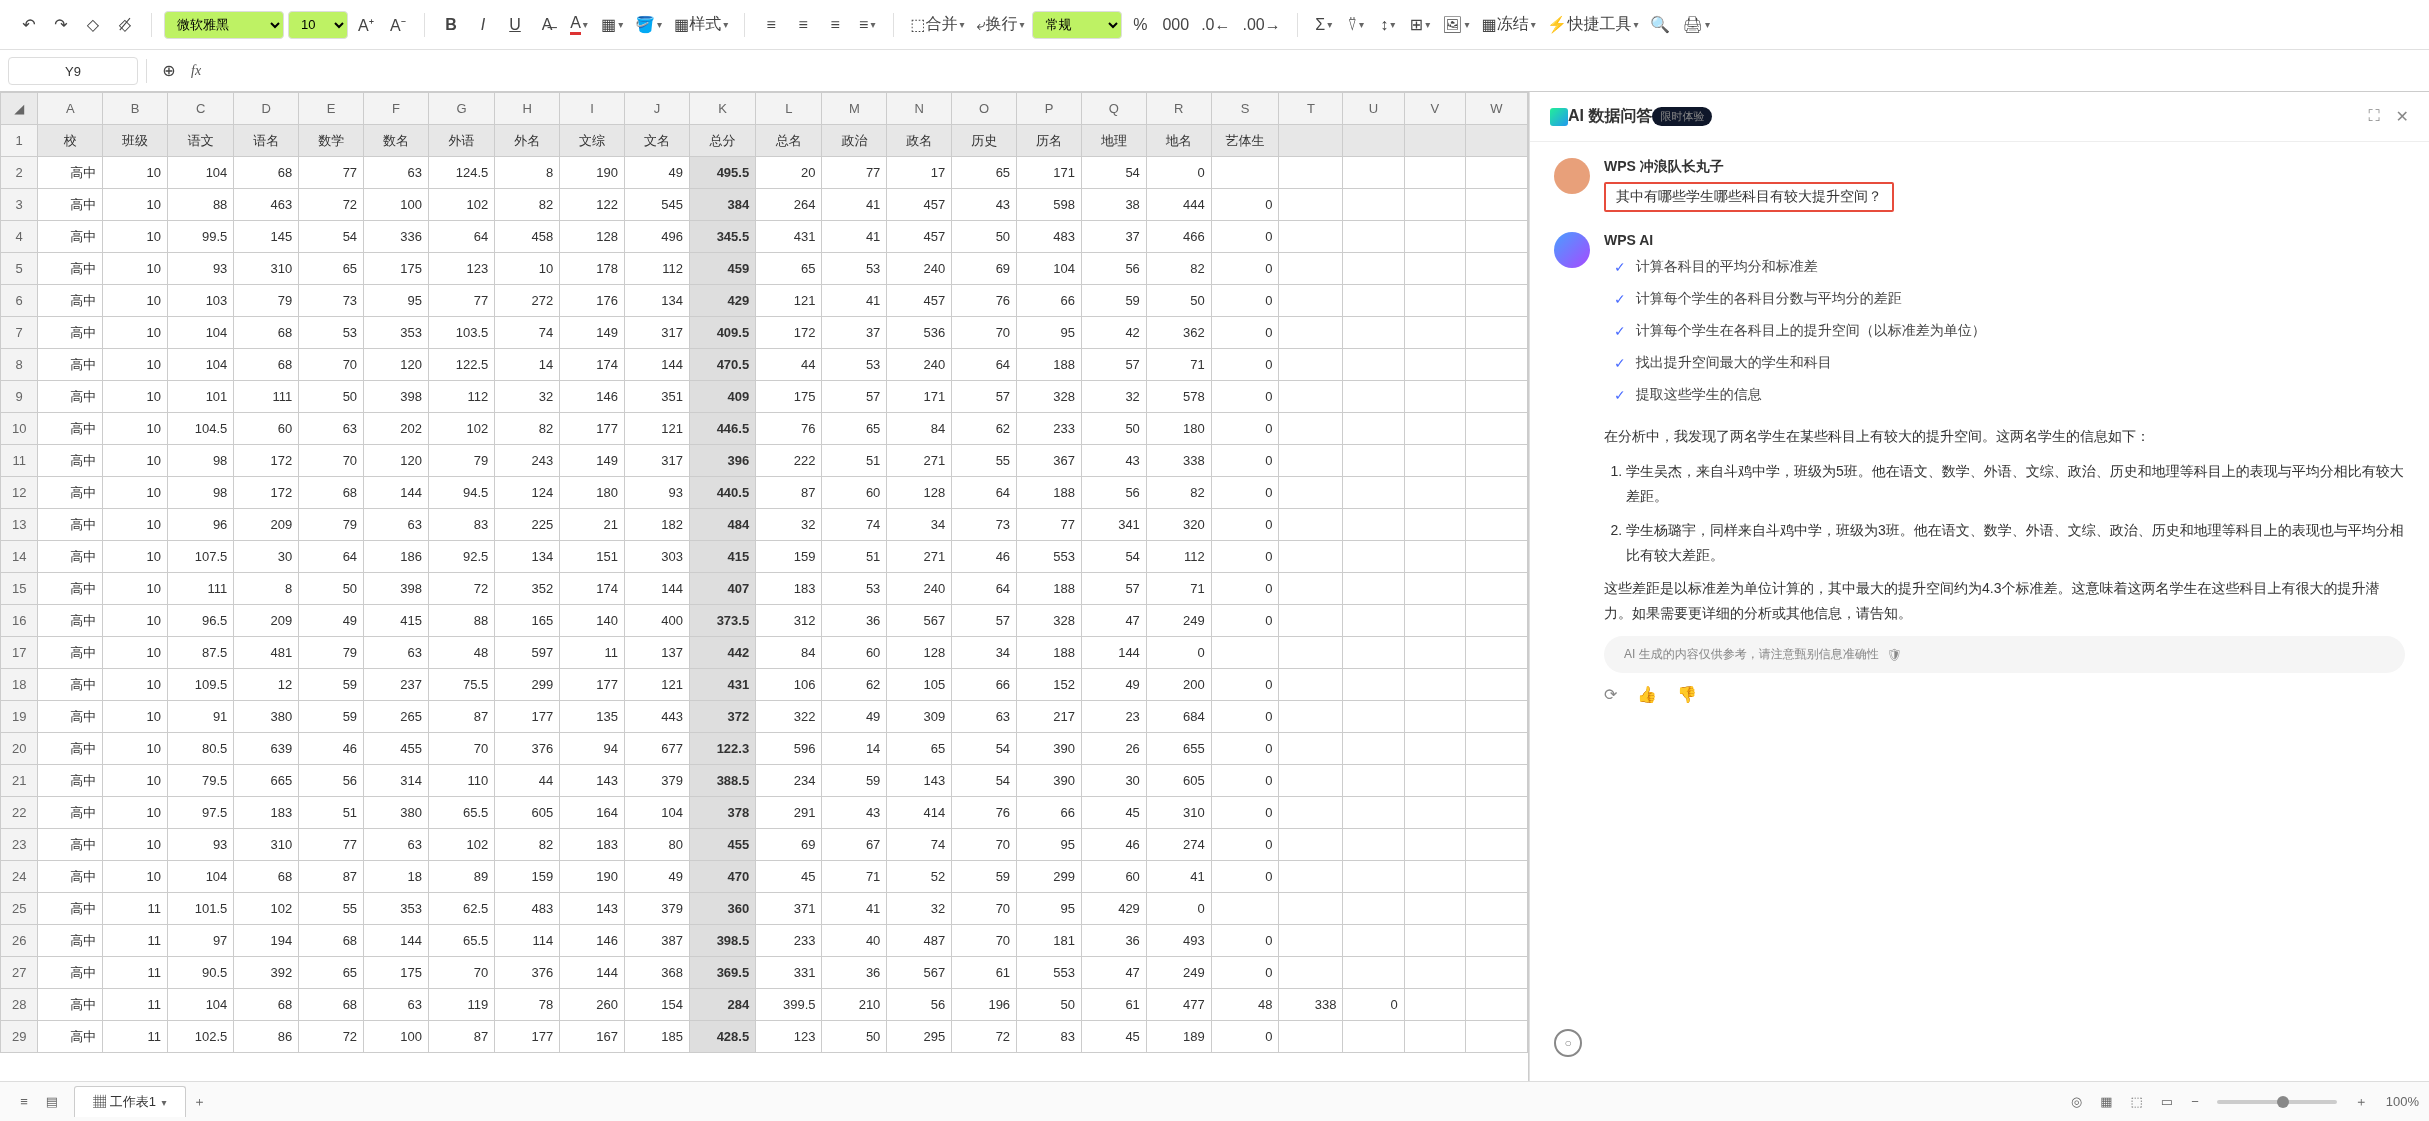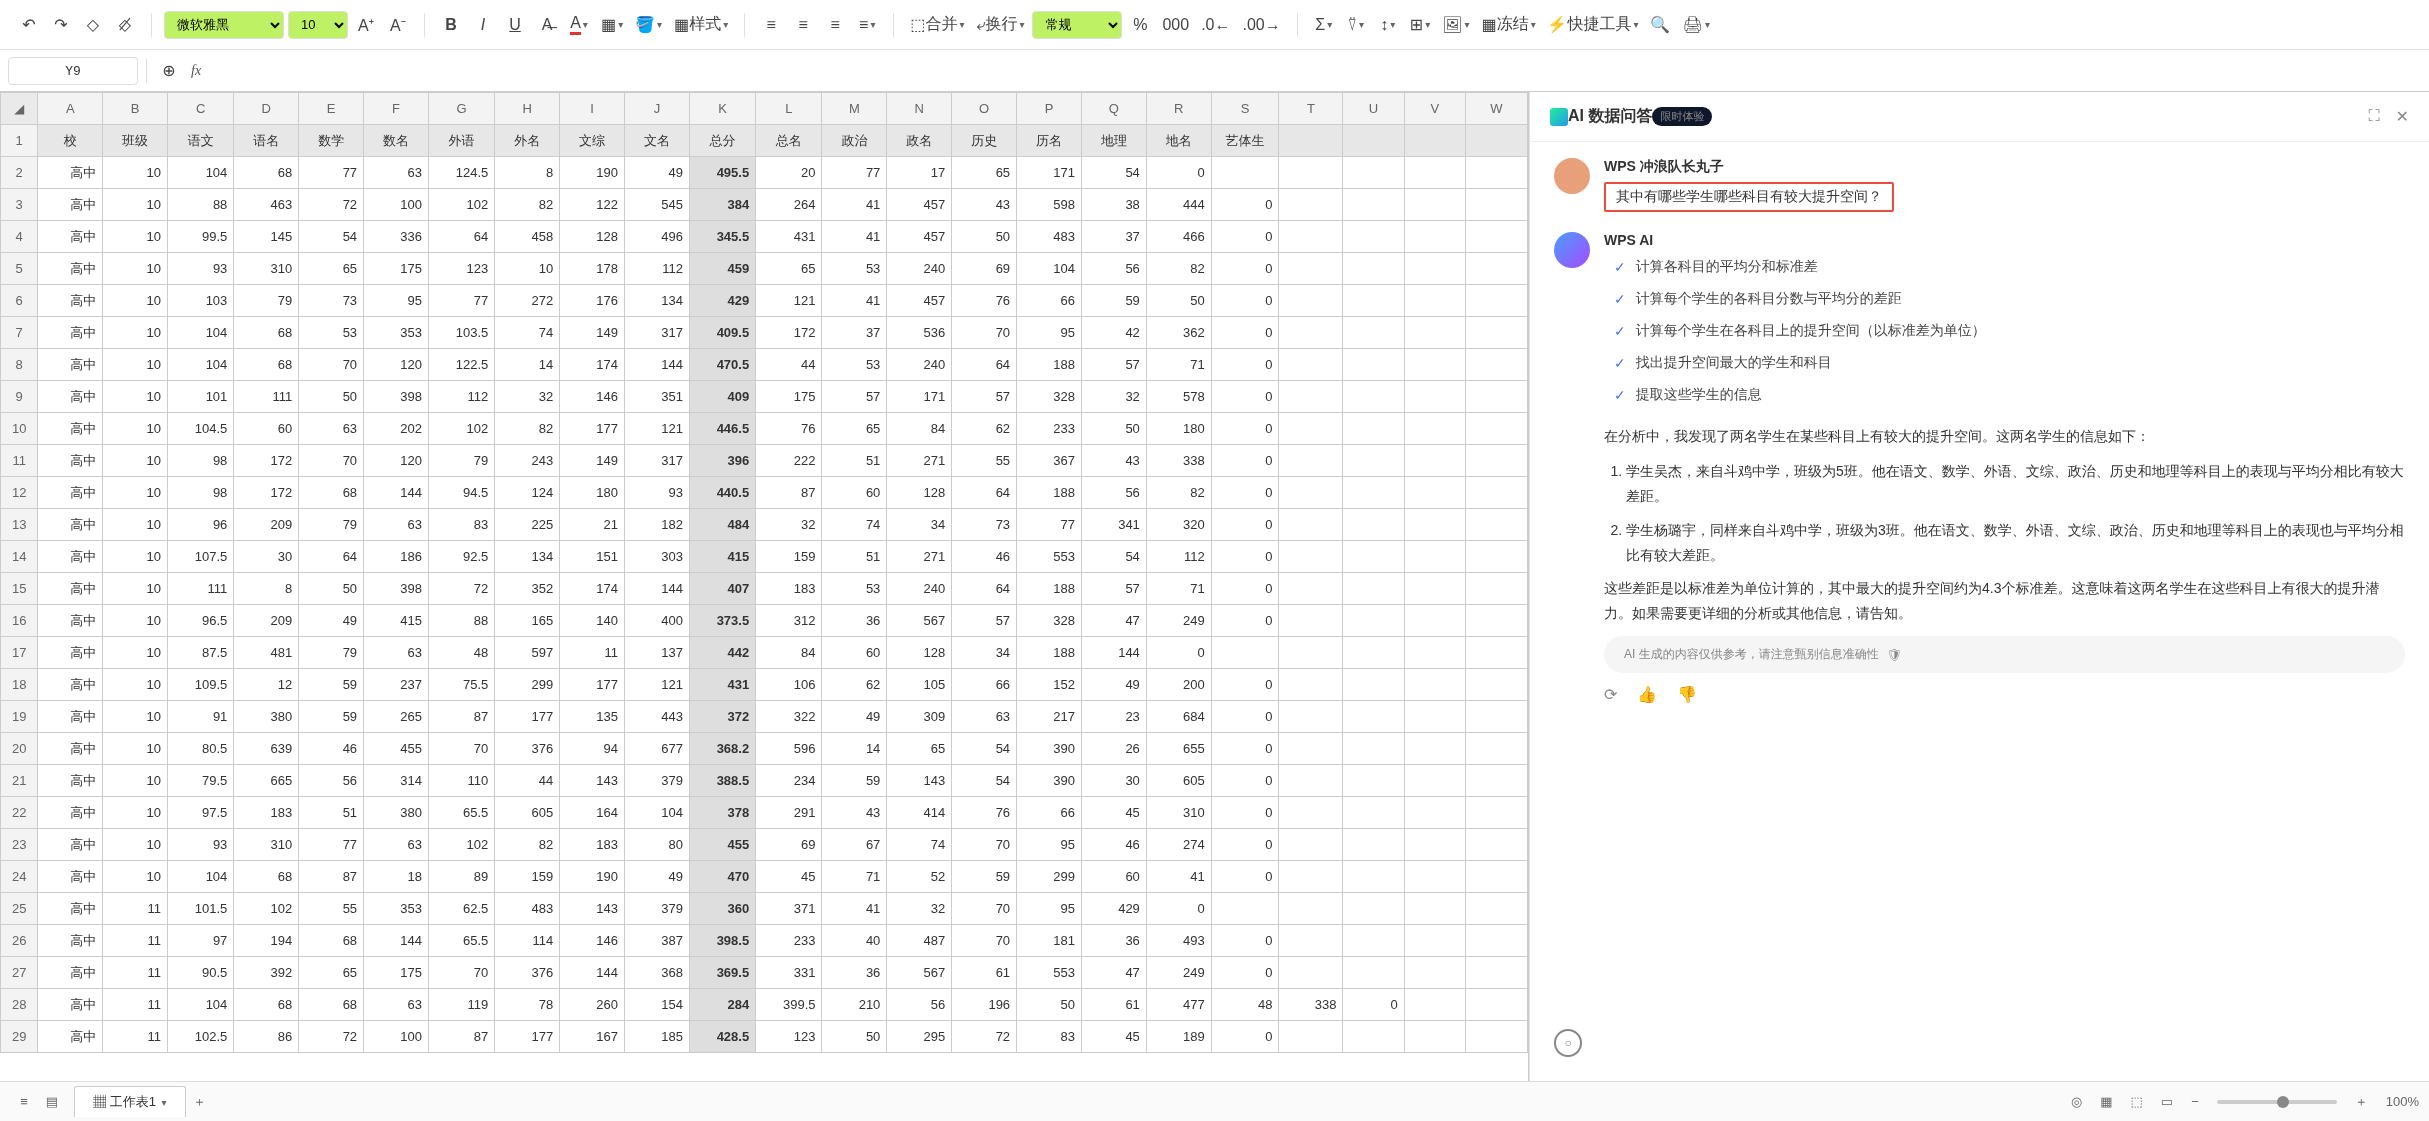"Y9" .cell-ref { font-family: Liberation Mono, monospace -> none }
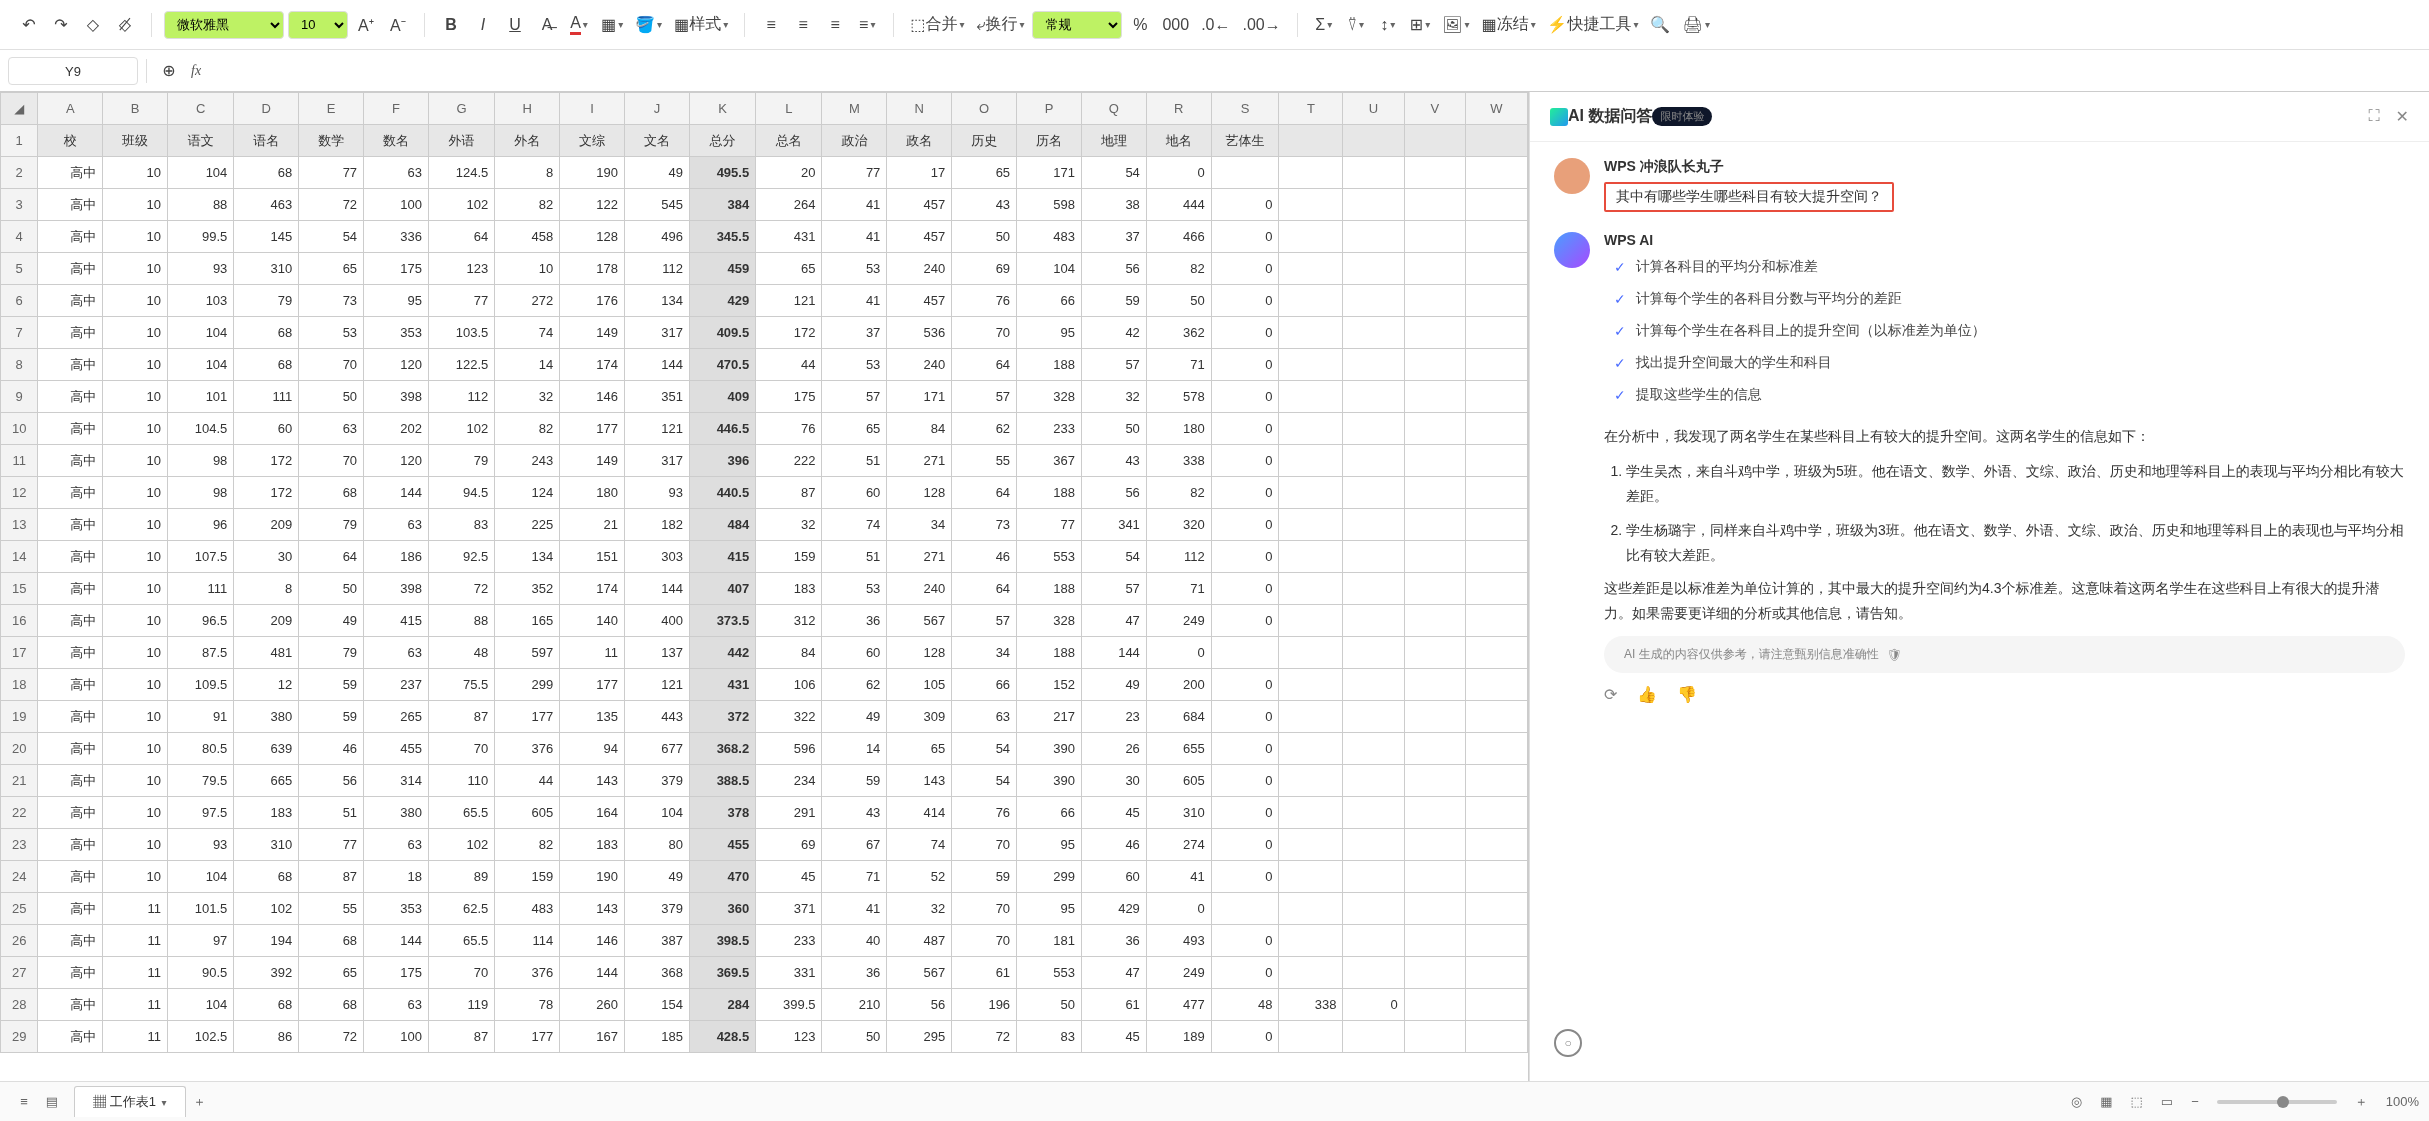"368.2" td.total { text: 368.2 -> 122.3 }
